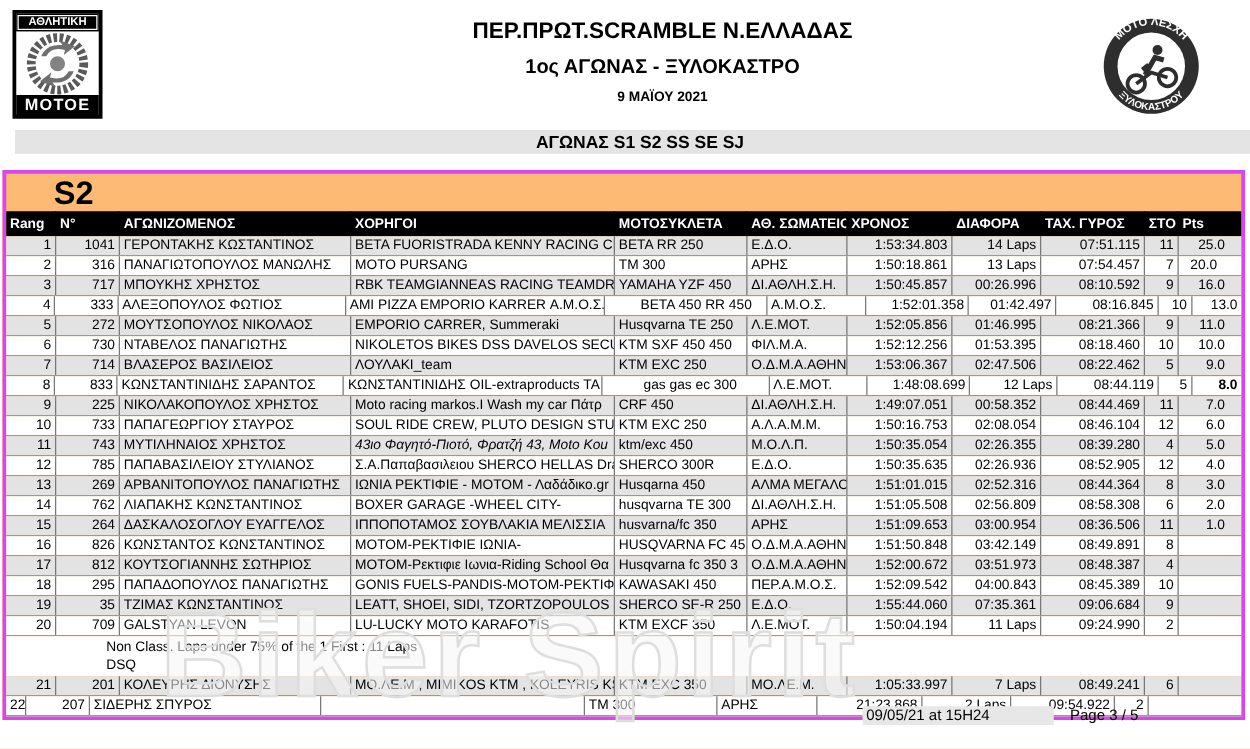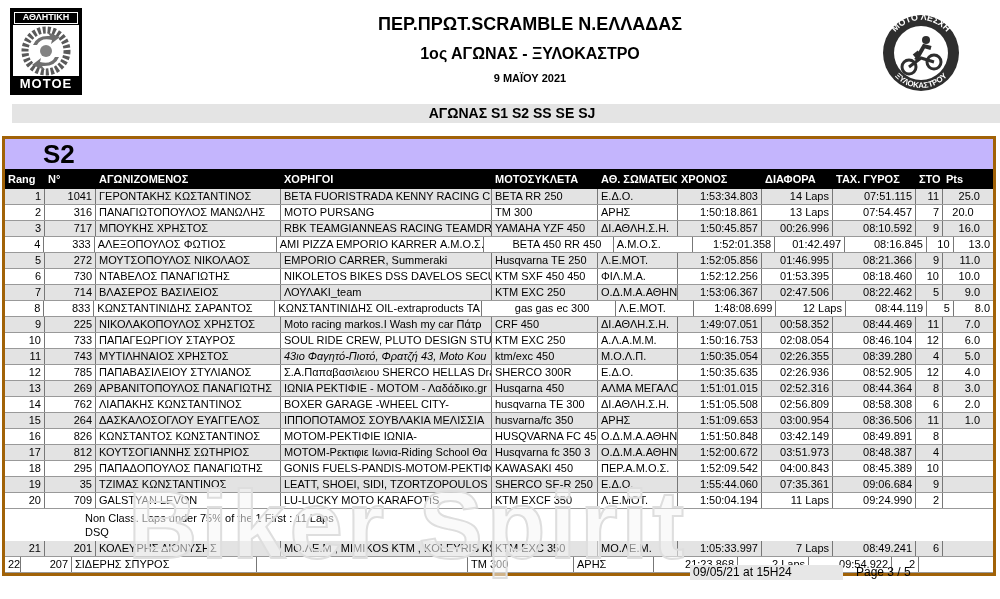"S2" .table-wrap { background: #c4b5fd -> #fdba74; border: 3px solid #a16207 -> 3px solid #d946ef }
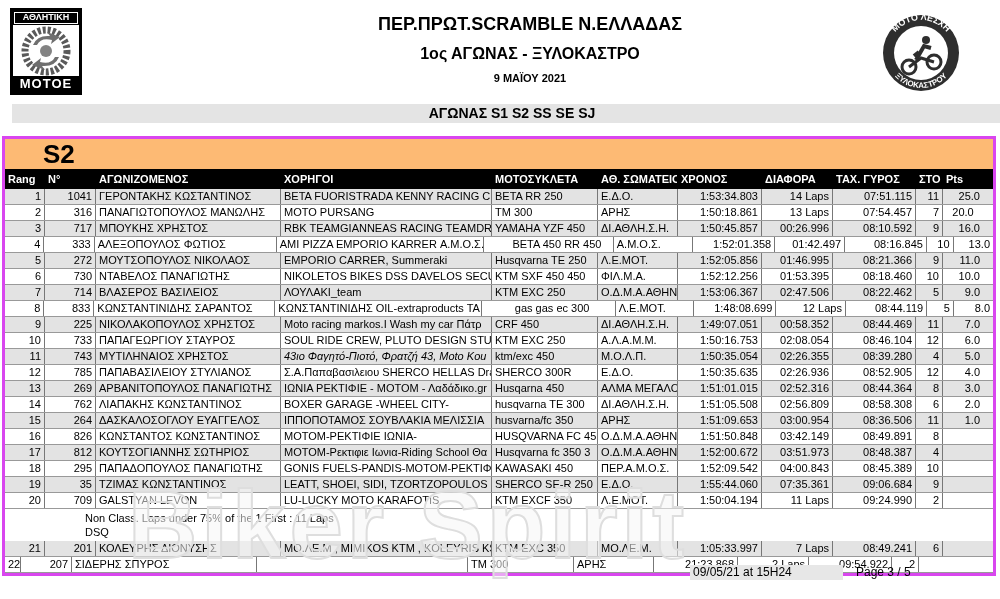"8.0" div.cell { font-weight: none -> bold }
